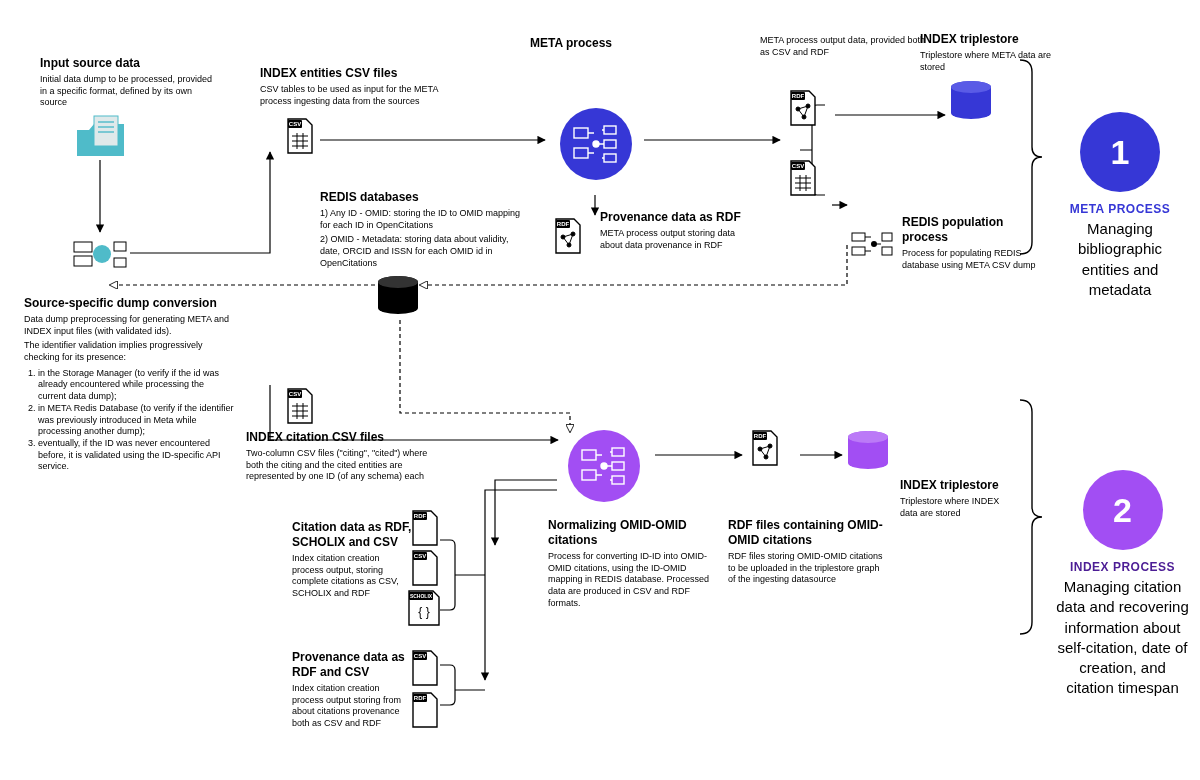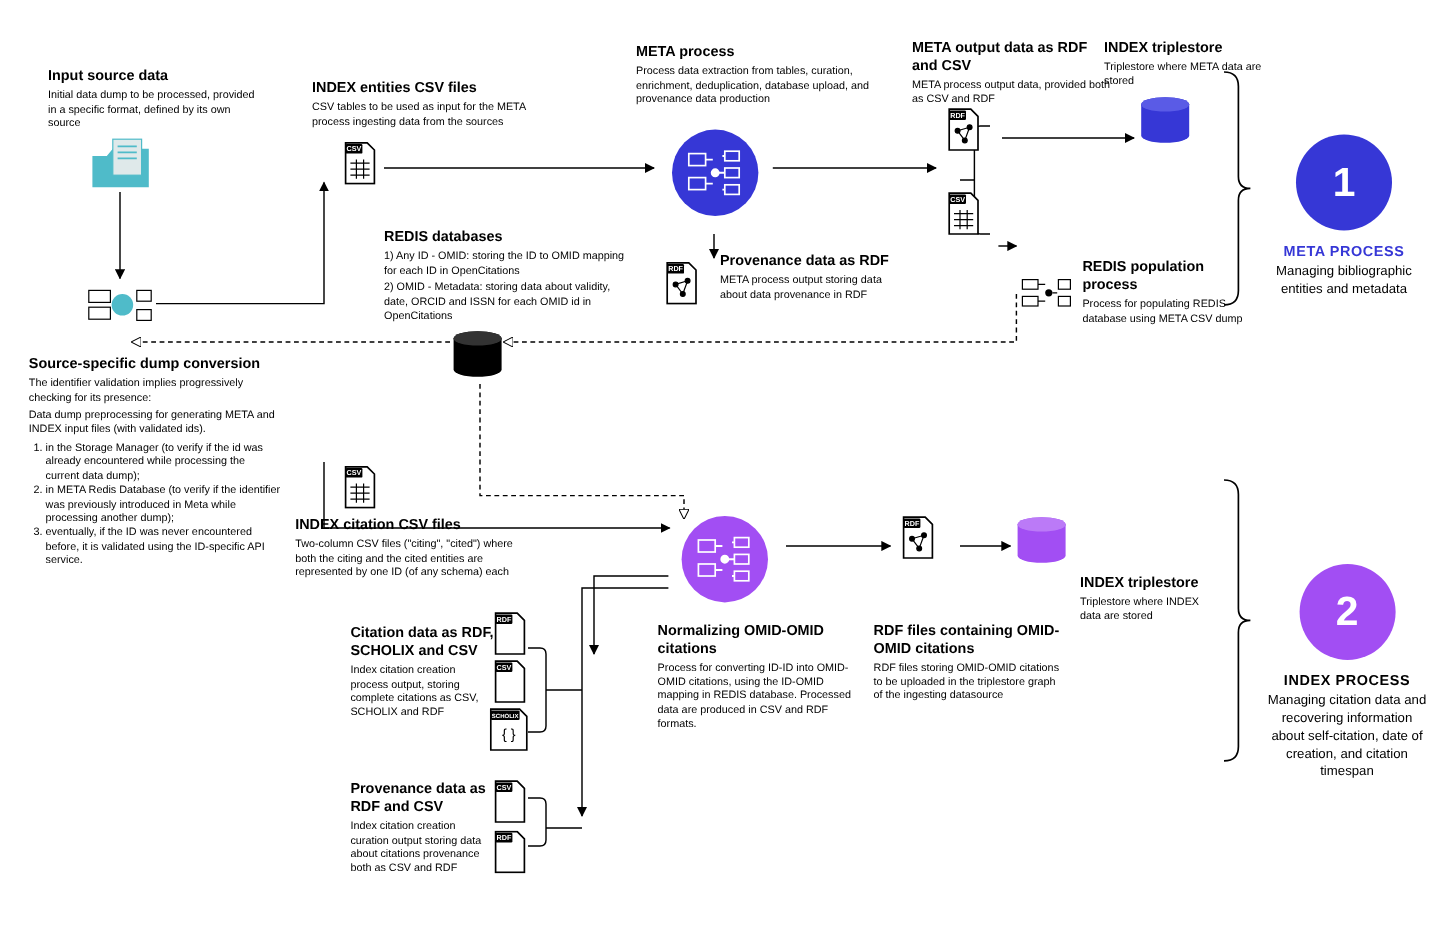"META output data as RDF" div.title { html: <div>META output data as RDF and CSV</div> -> none }
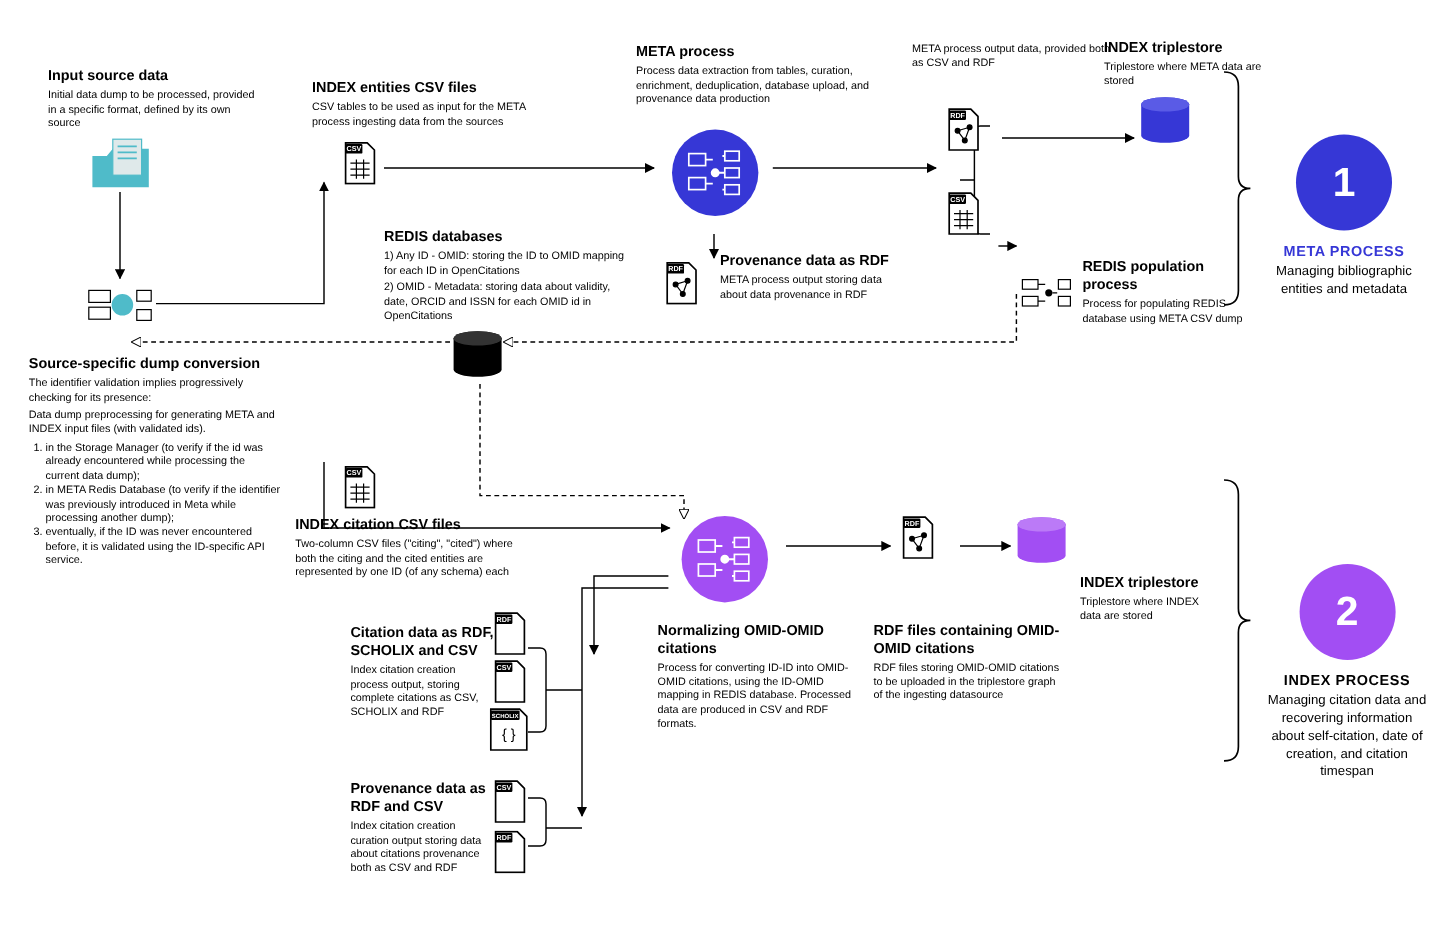"Process data extraction from tables," div.desc { html: <div>Process data extraction from tables, curation, enrichment, deduplication, database upload, and provenance data production</div> -> none }
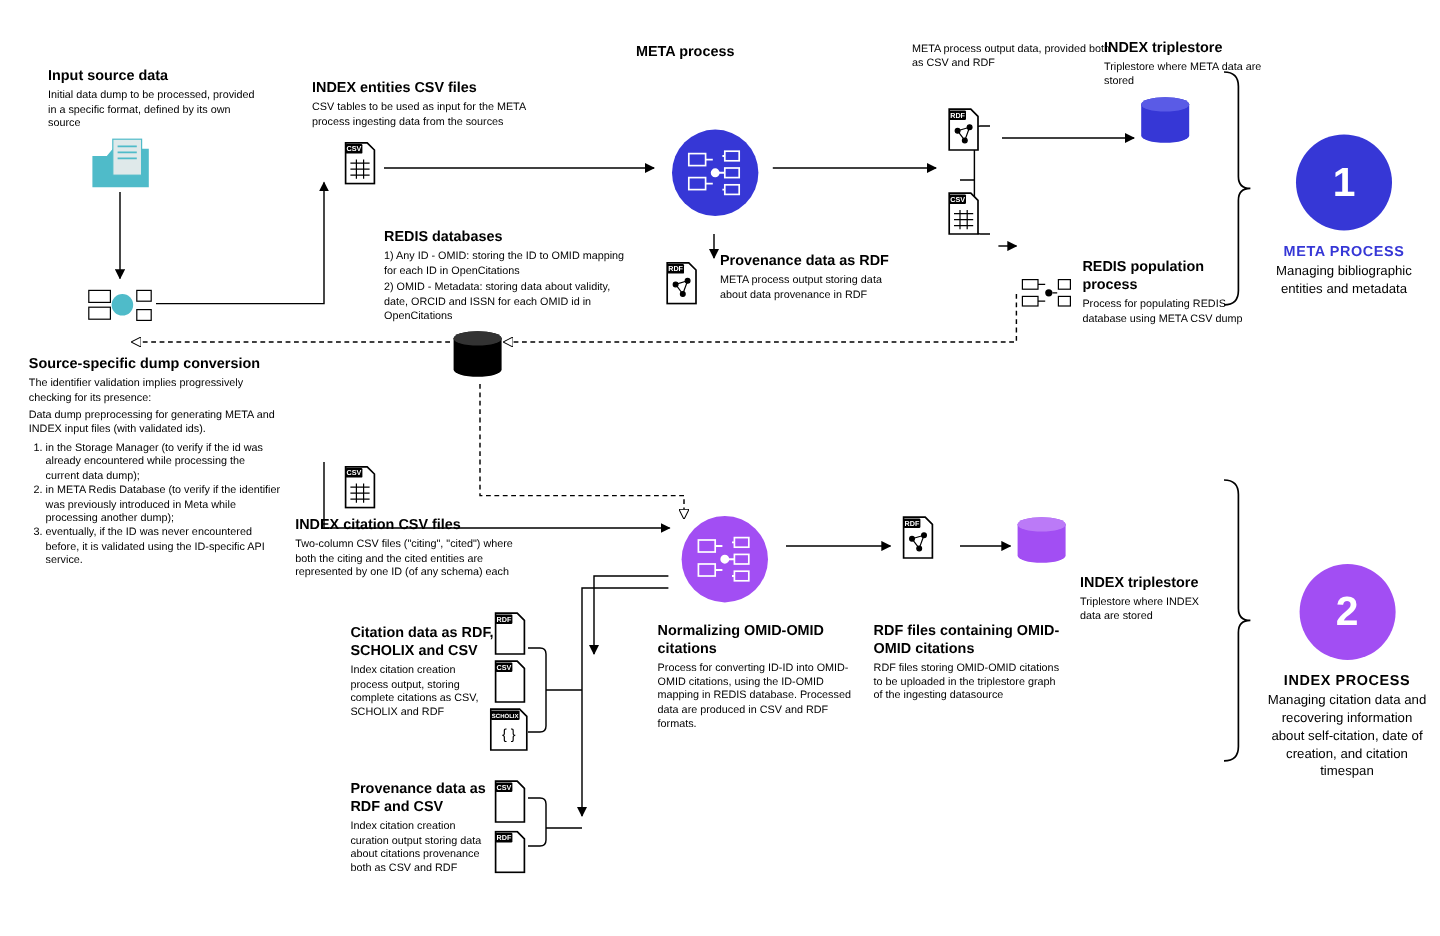"Managing bibliographic entities and" .proc-sub { font-size: 11px -> 15px }
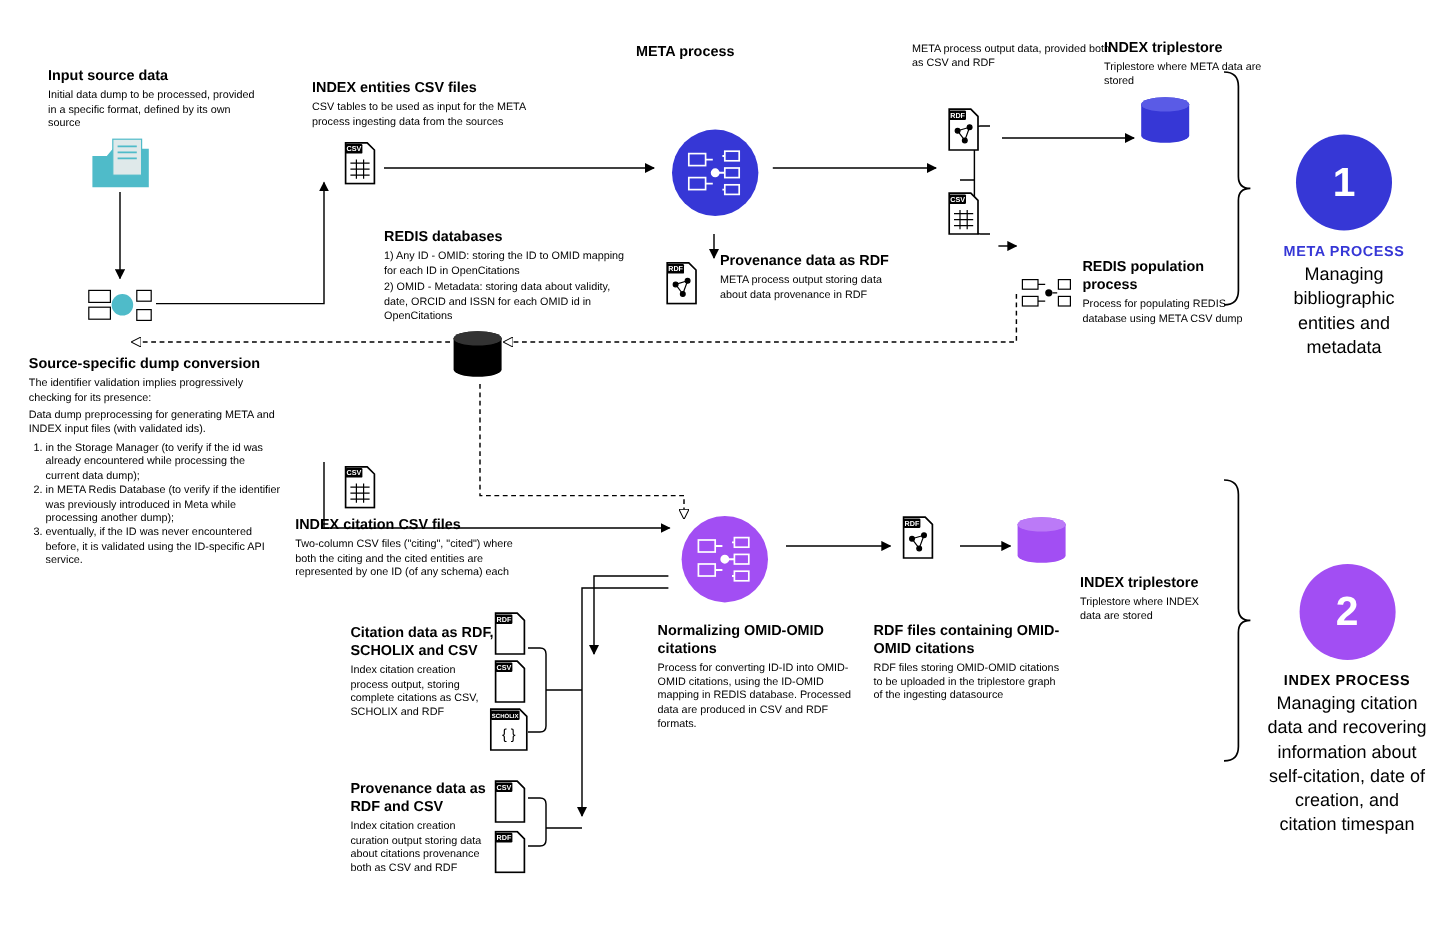"The identifier validation implies" div.desc { order: before "Data dump preprocessing for generating" -> after "Data dump preprocessing for generating" }
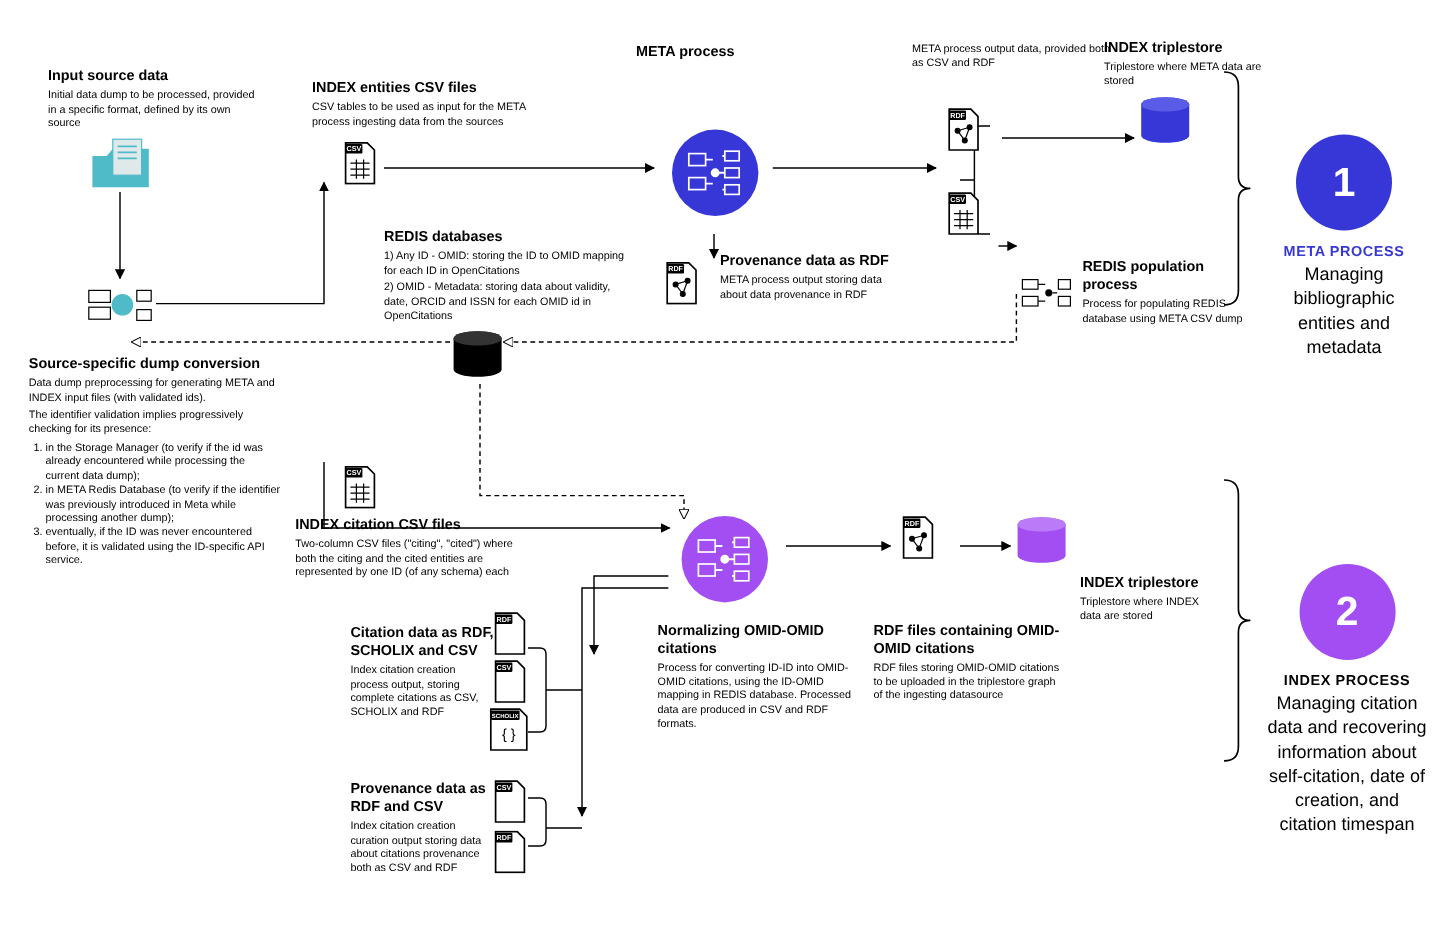"INDEX PROCESS" .proc-lbl.purple { color: #000000 -> #4c1d95 }
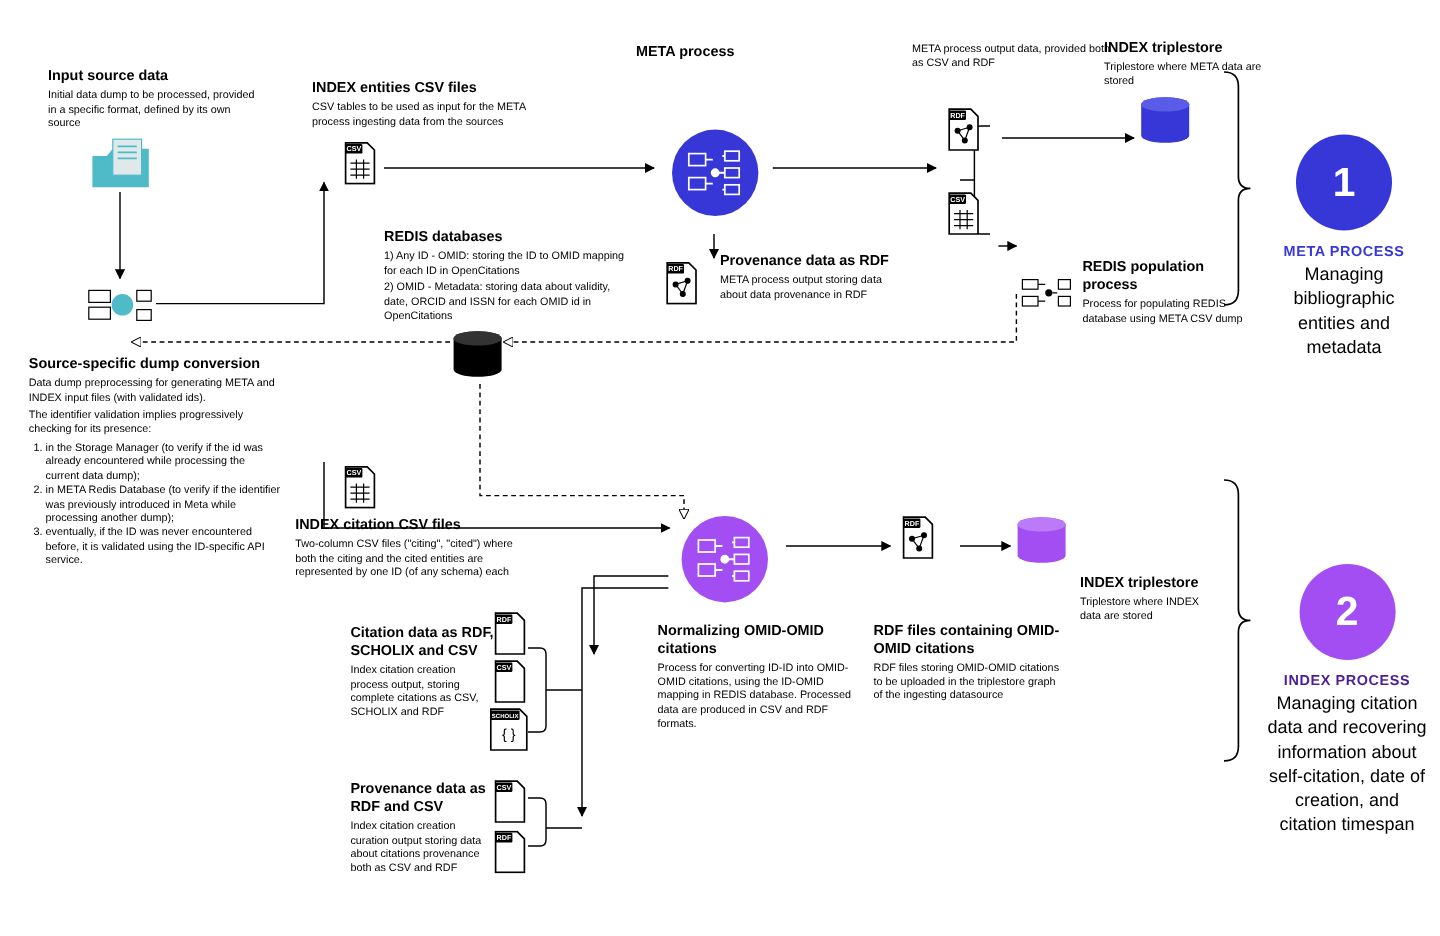"Index citation creation curation output" div.desc { text: curation output storing data -> process output storing from }
